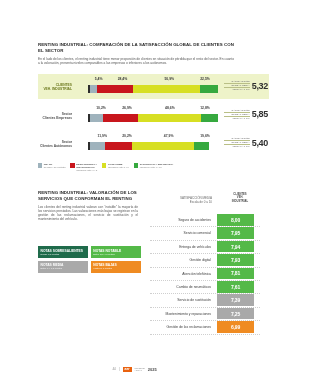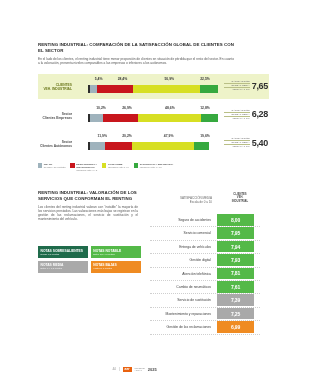"7,65" div.score-val { text: 7,65 -> 5,32 }
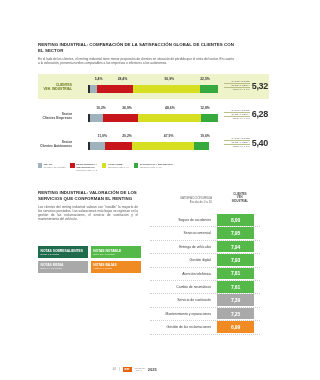"6,28" div.score-val { text: 6,28 -> 5,85 }
